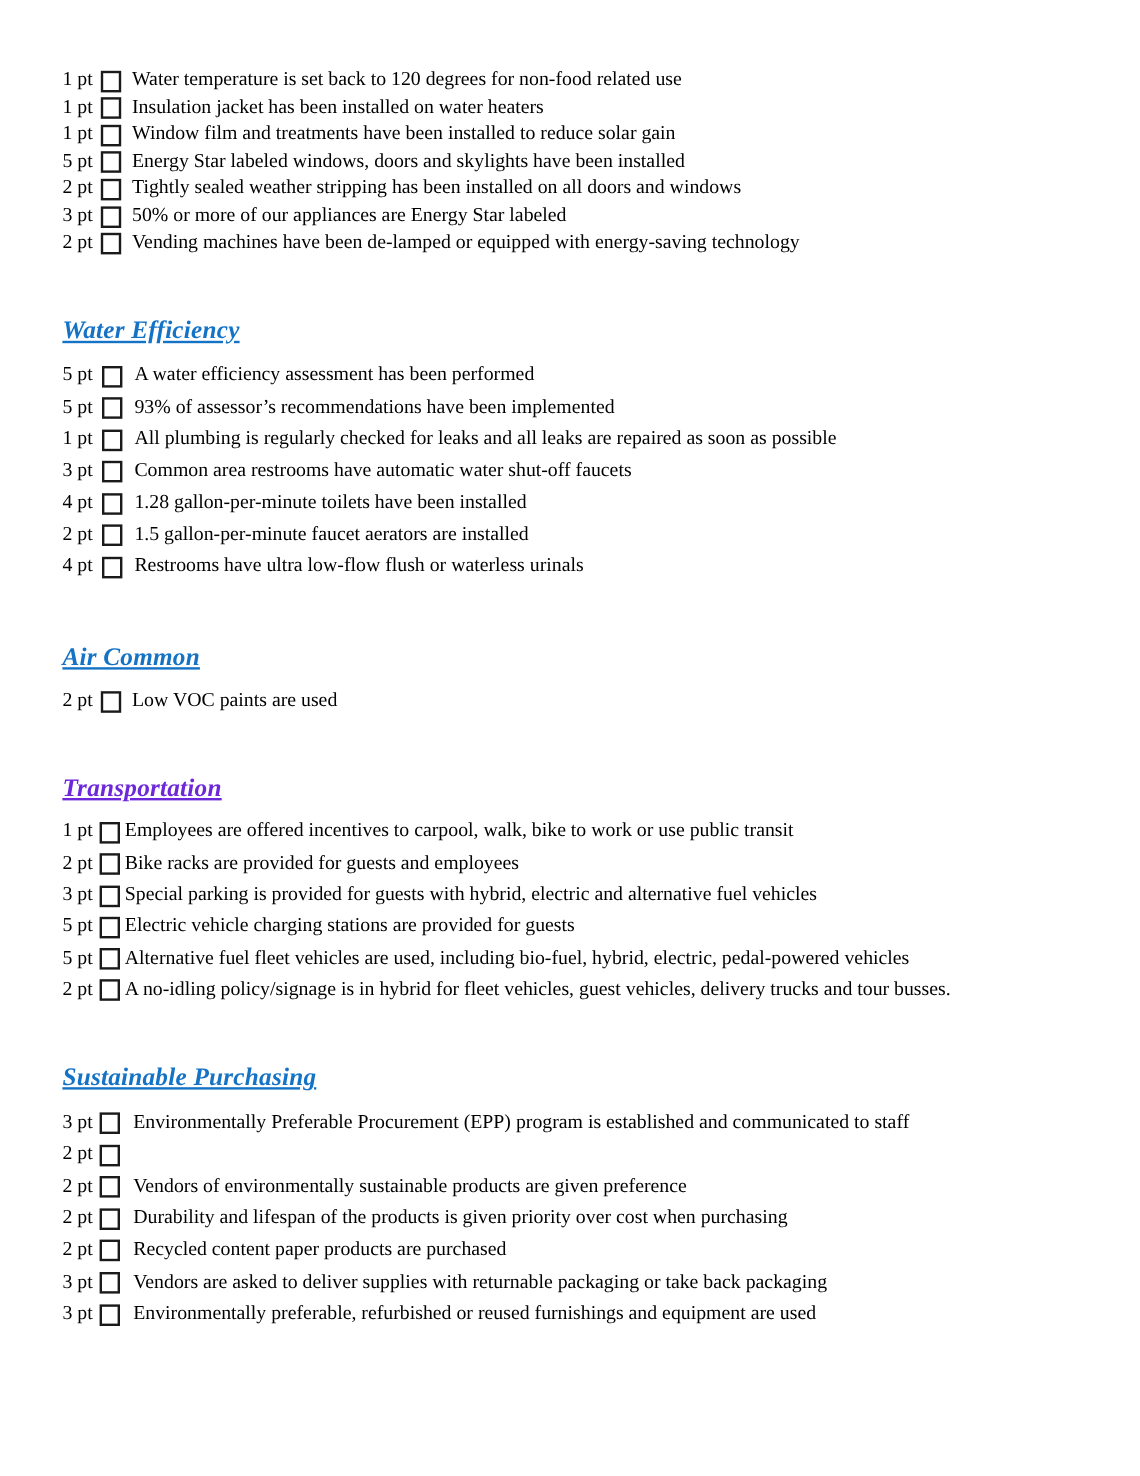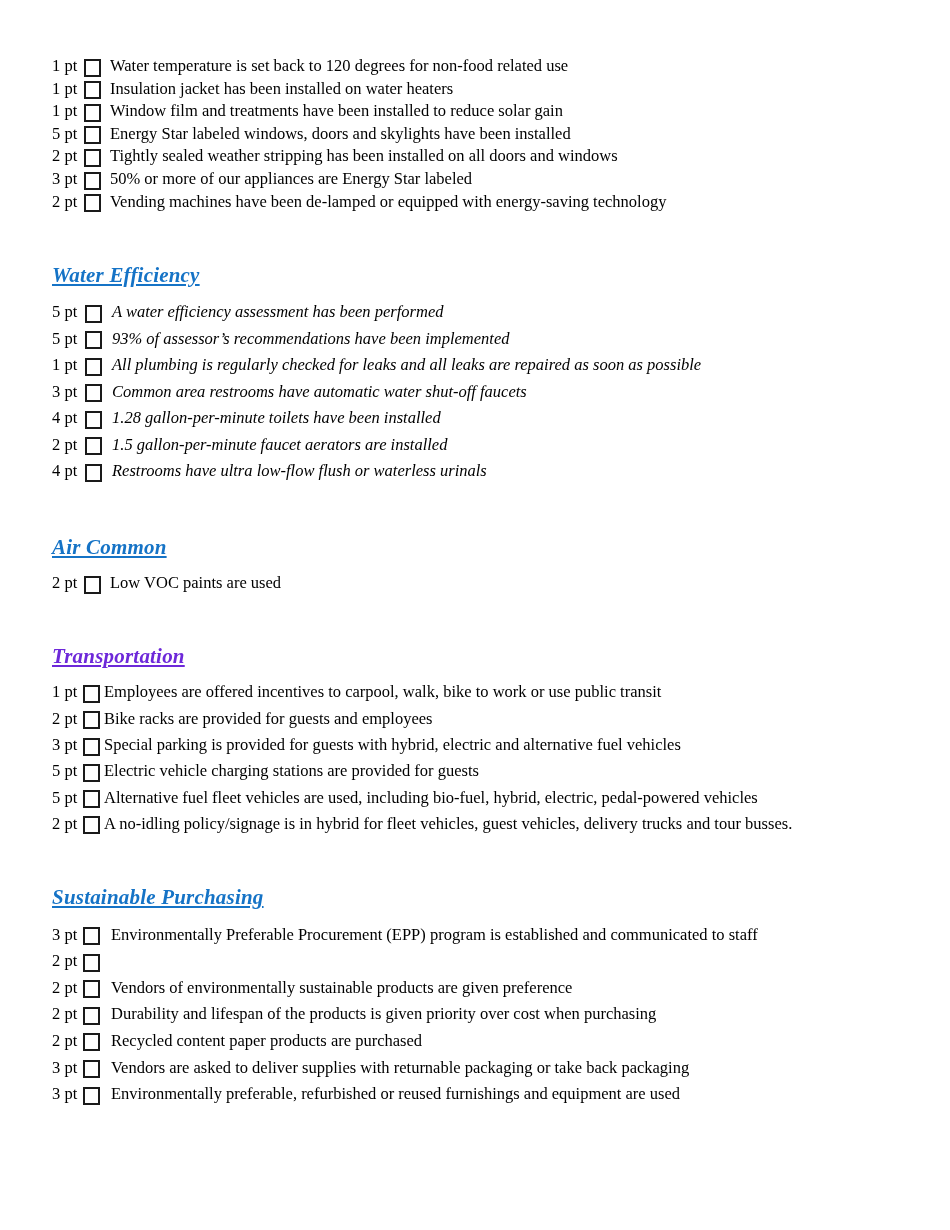"A water efficiency assessment has" .sec-water .item-text { font-style: italic -> none }
